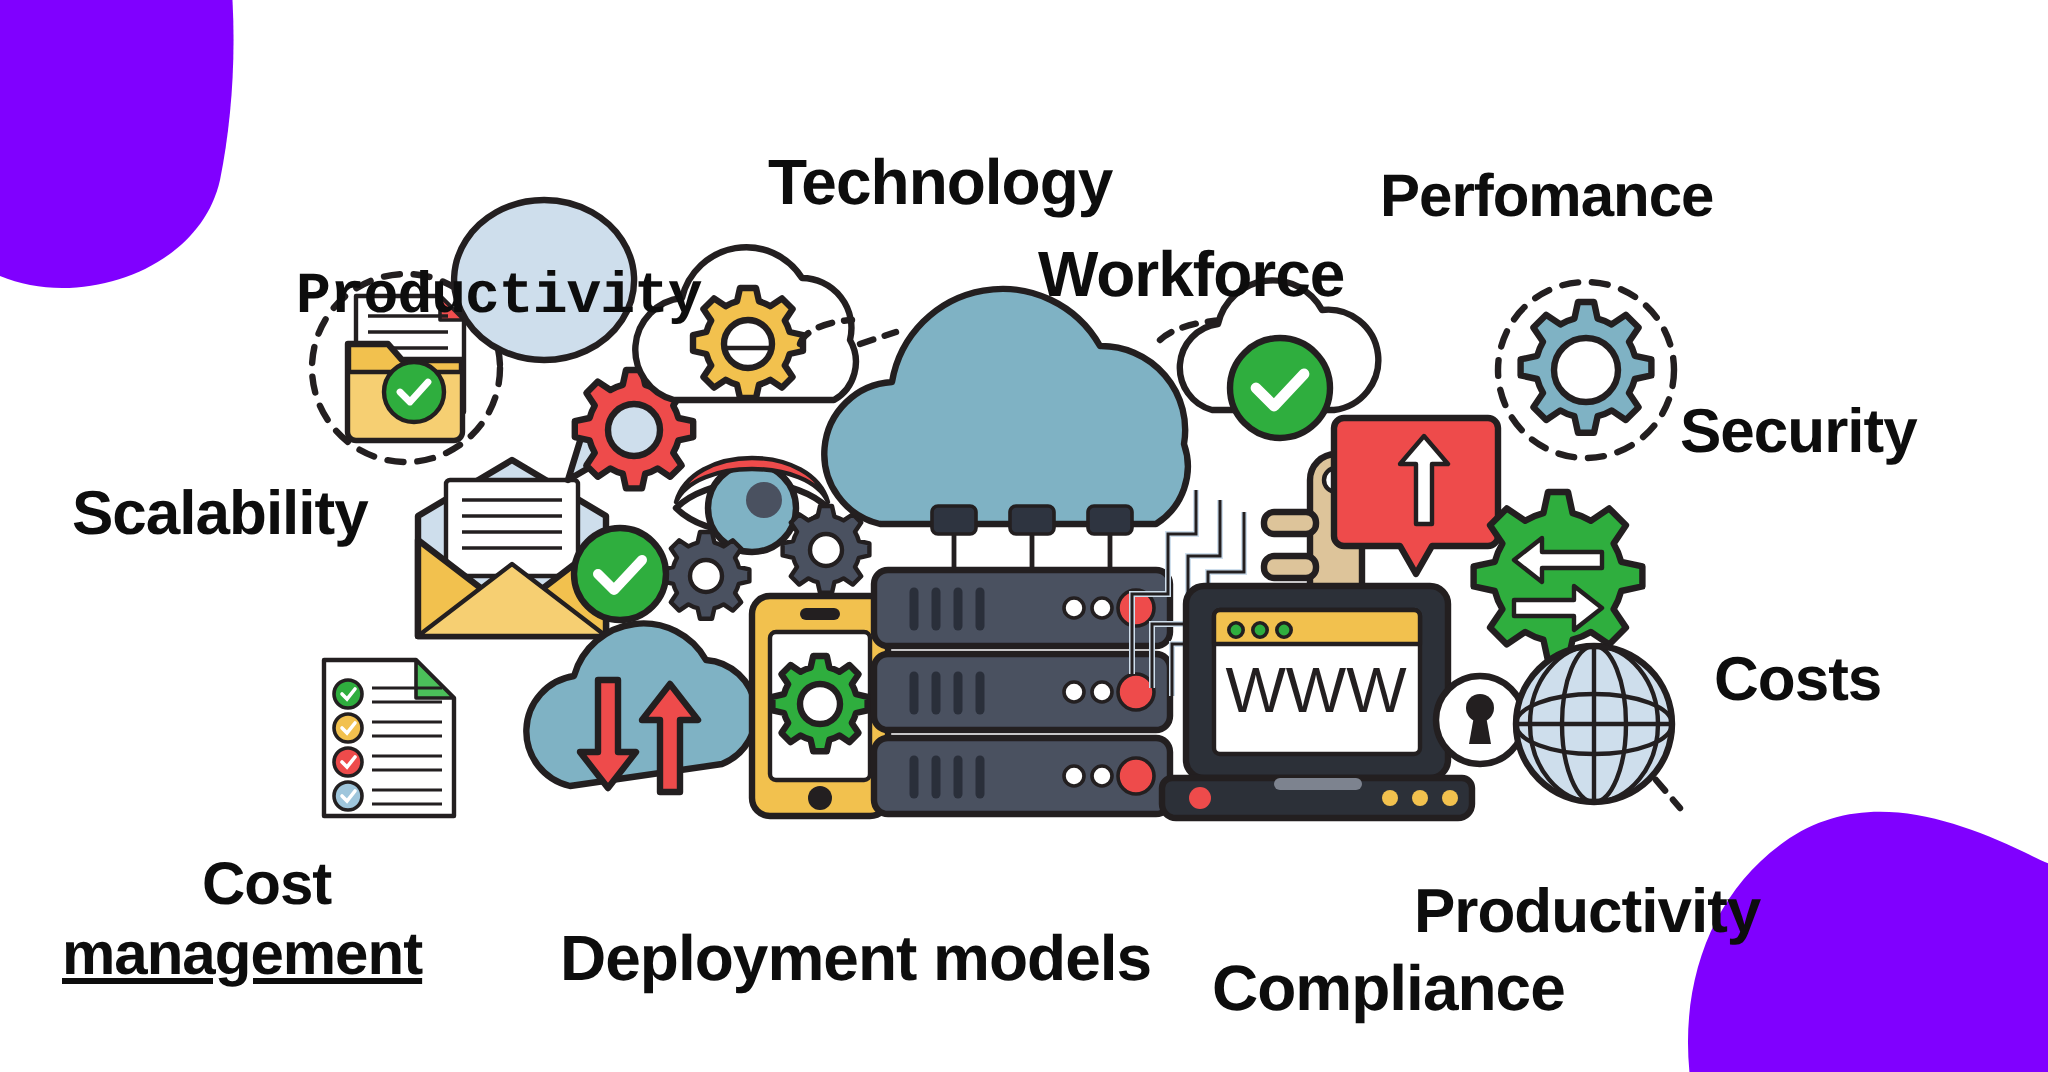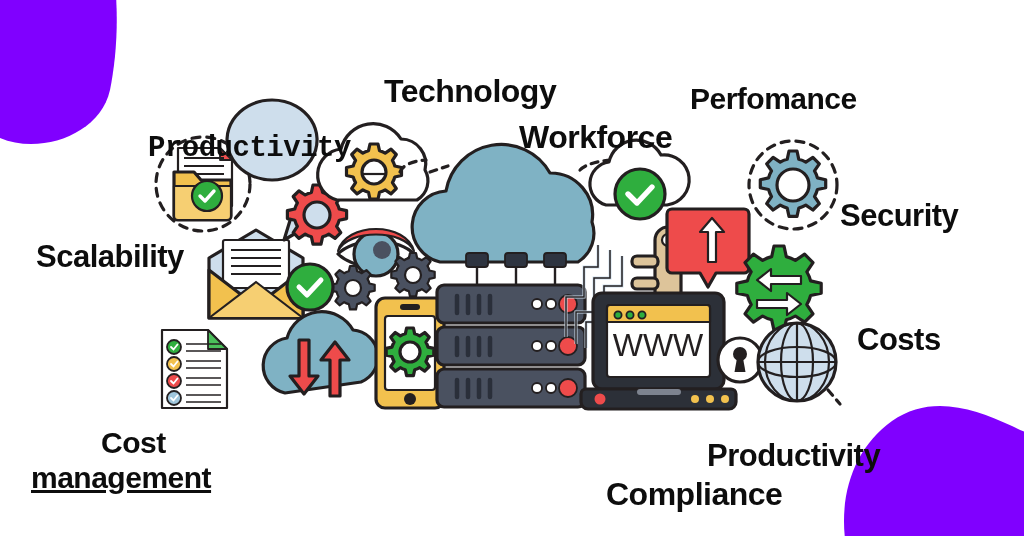"Deployment models" div.label { html: none -> <div>Deployment models</div> }
